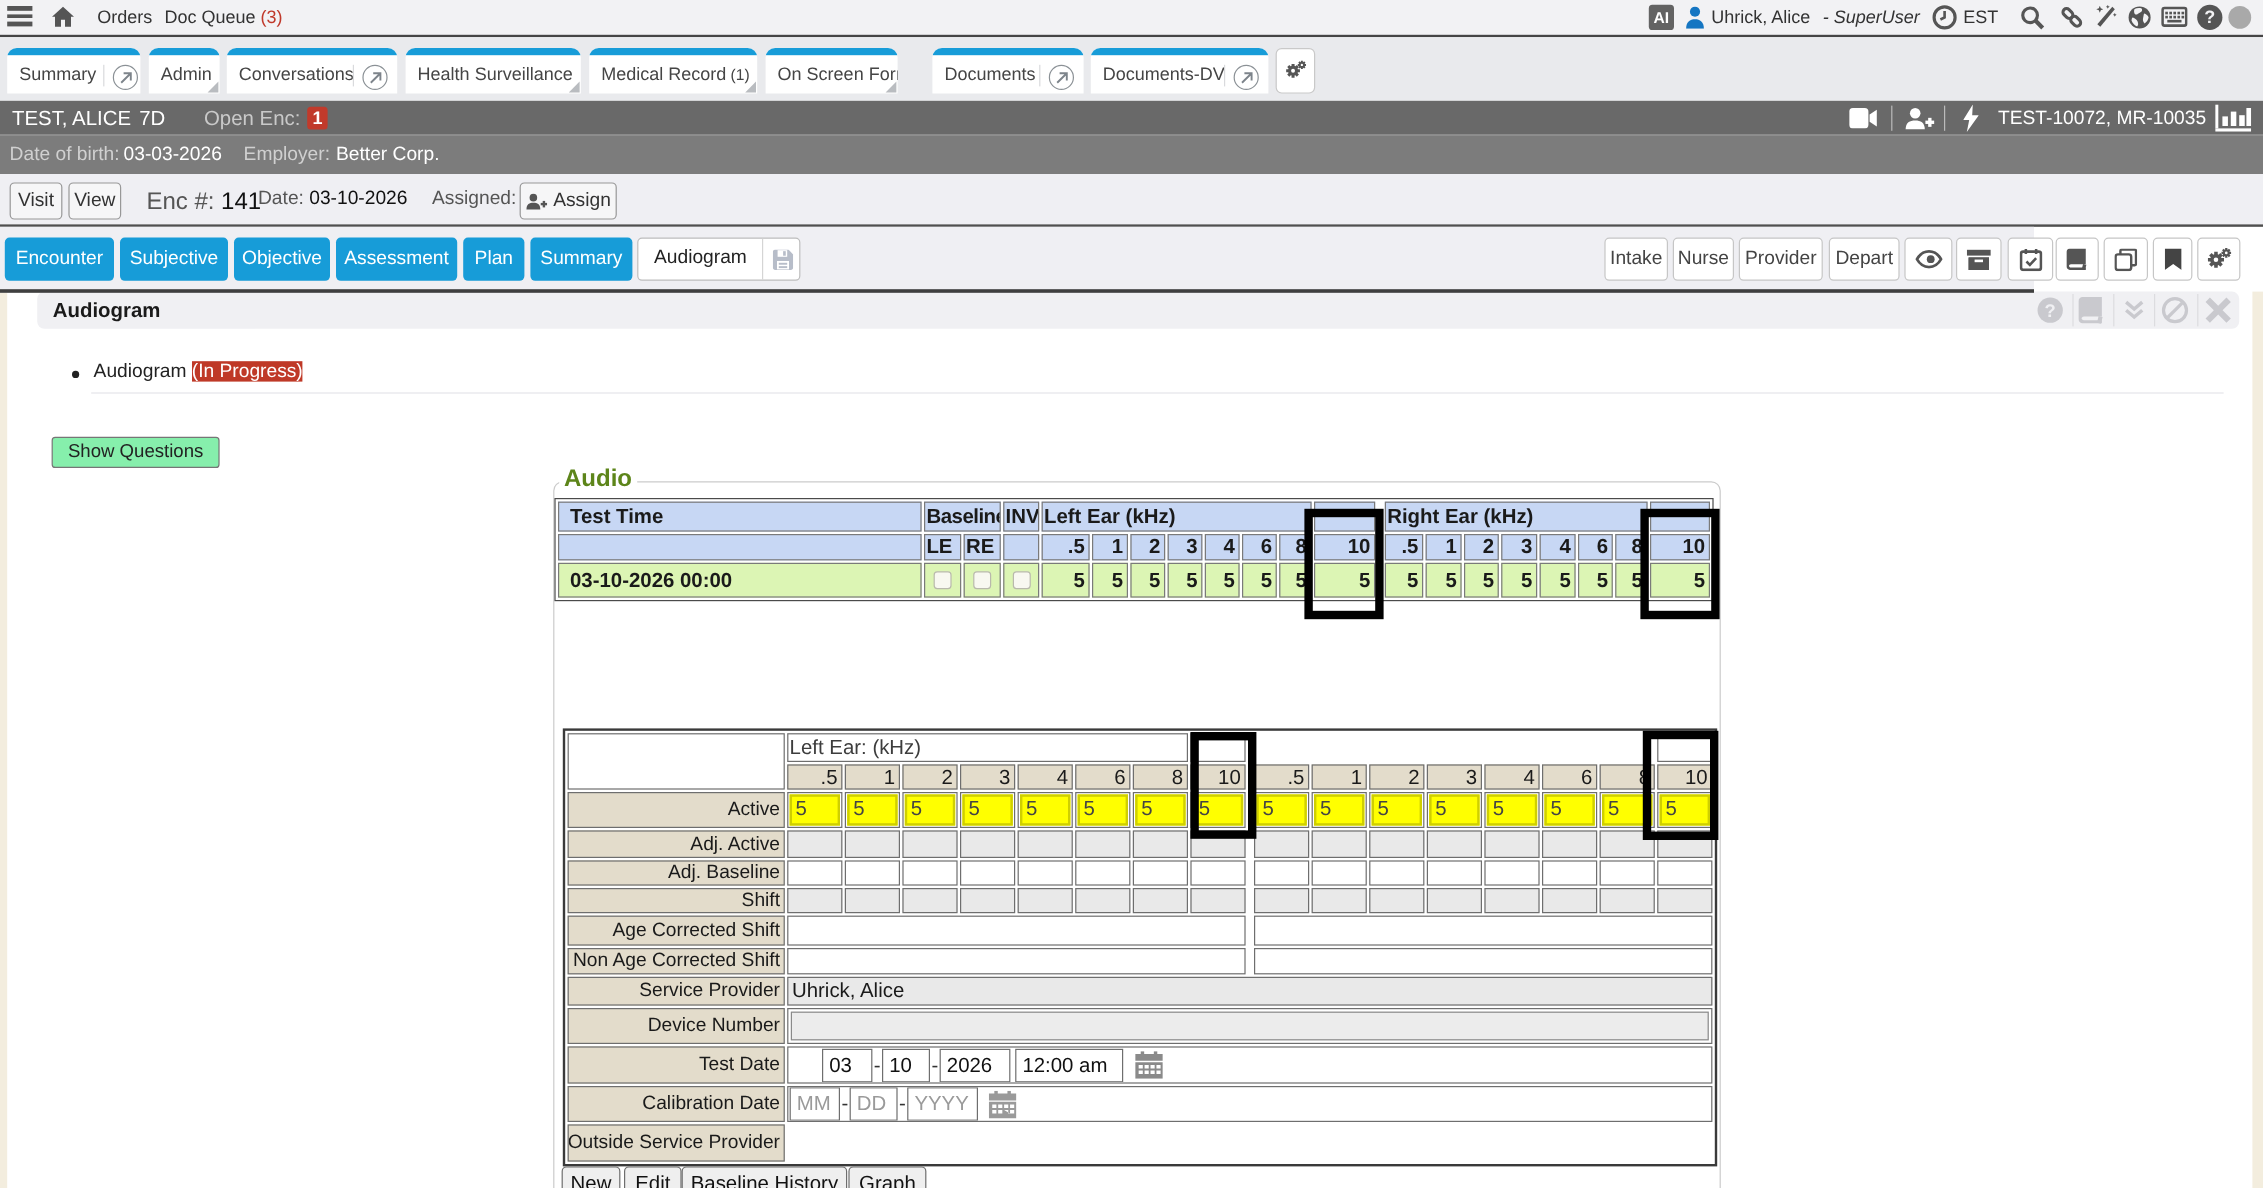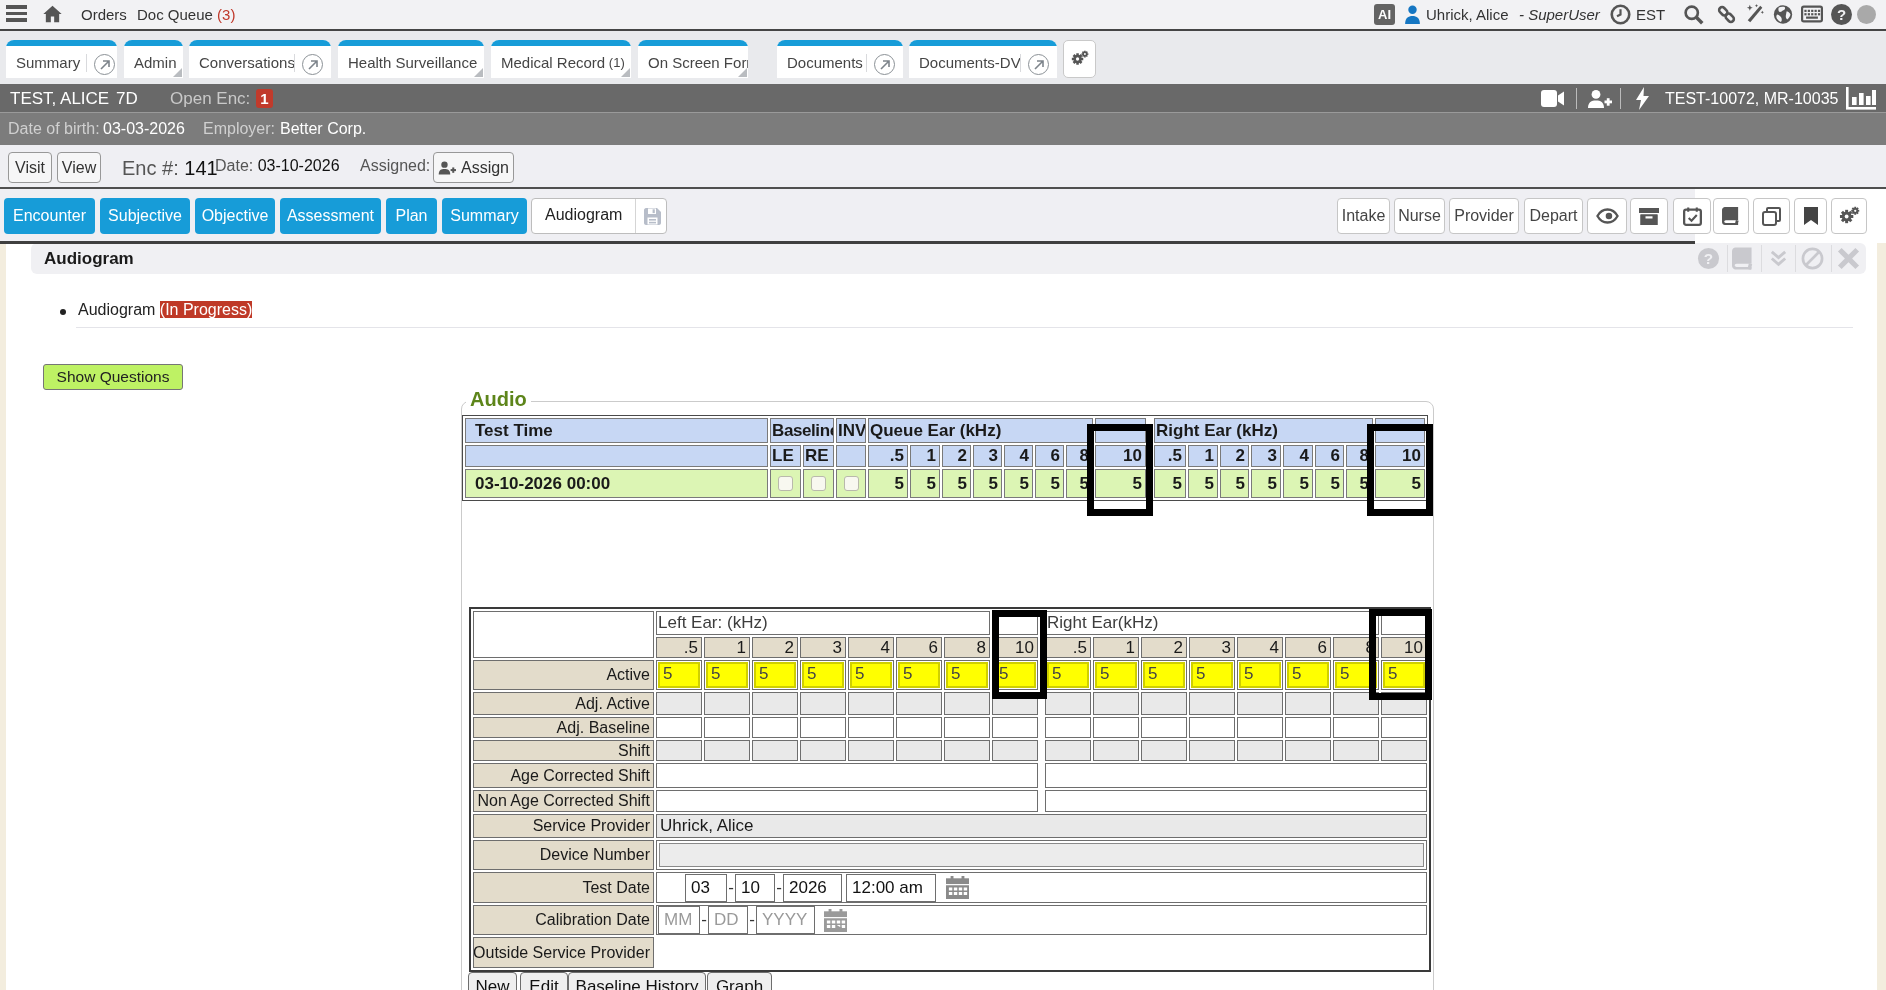"Show Questions" div.abs { background: #bef264 -> #86efac }
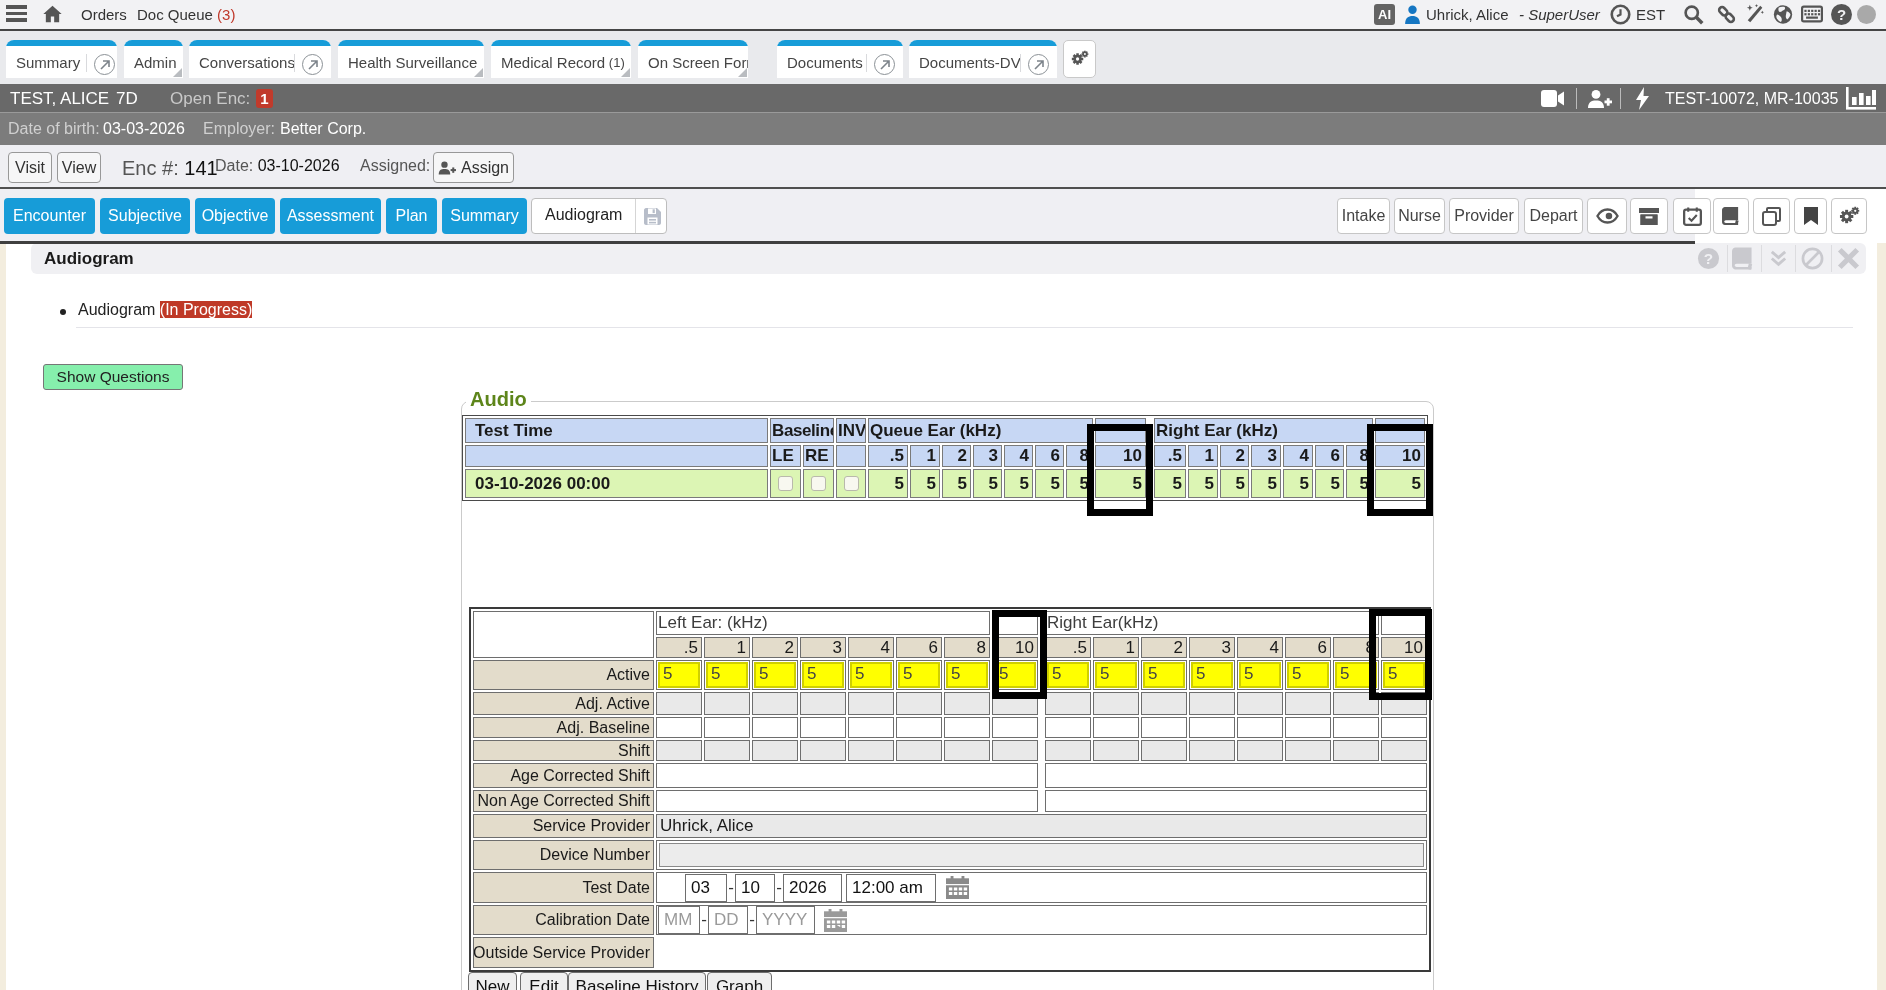"Queue Ear (kHz)" div.c { text: Queue -> Left }
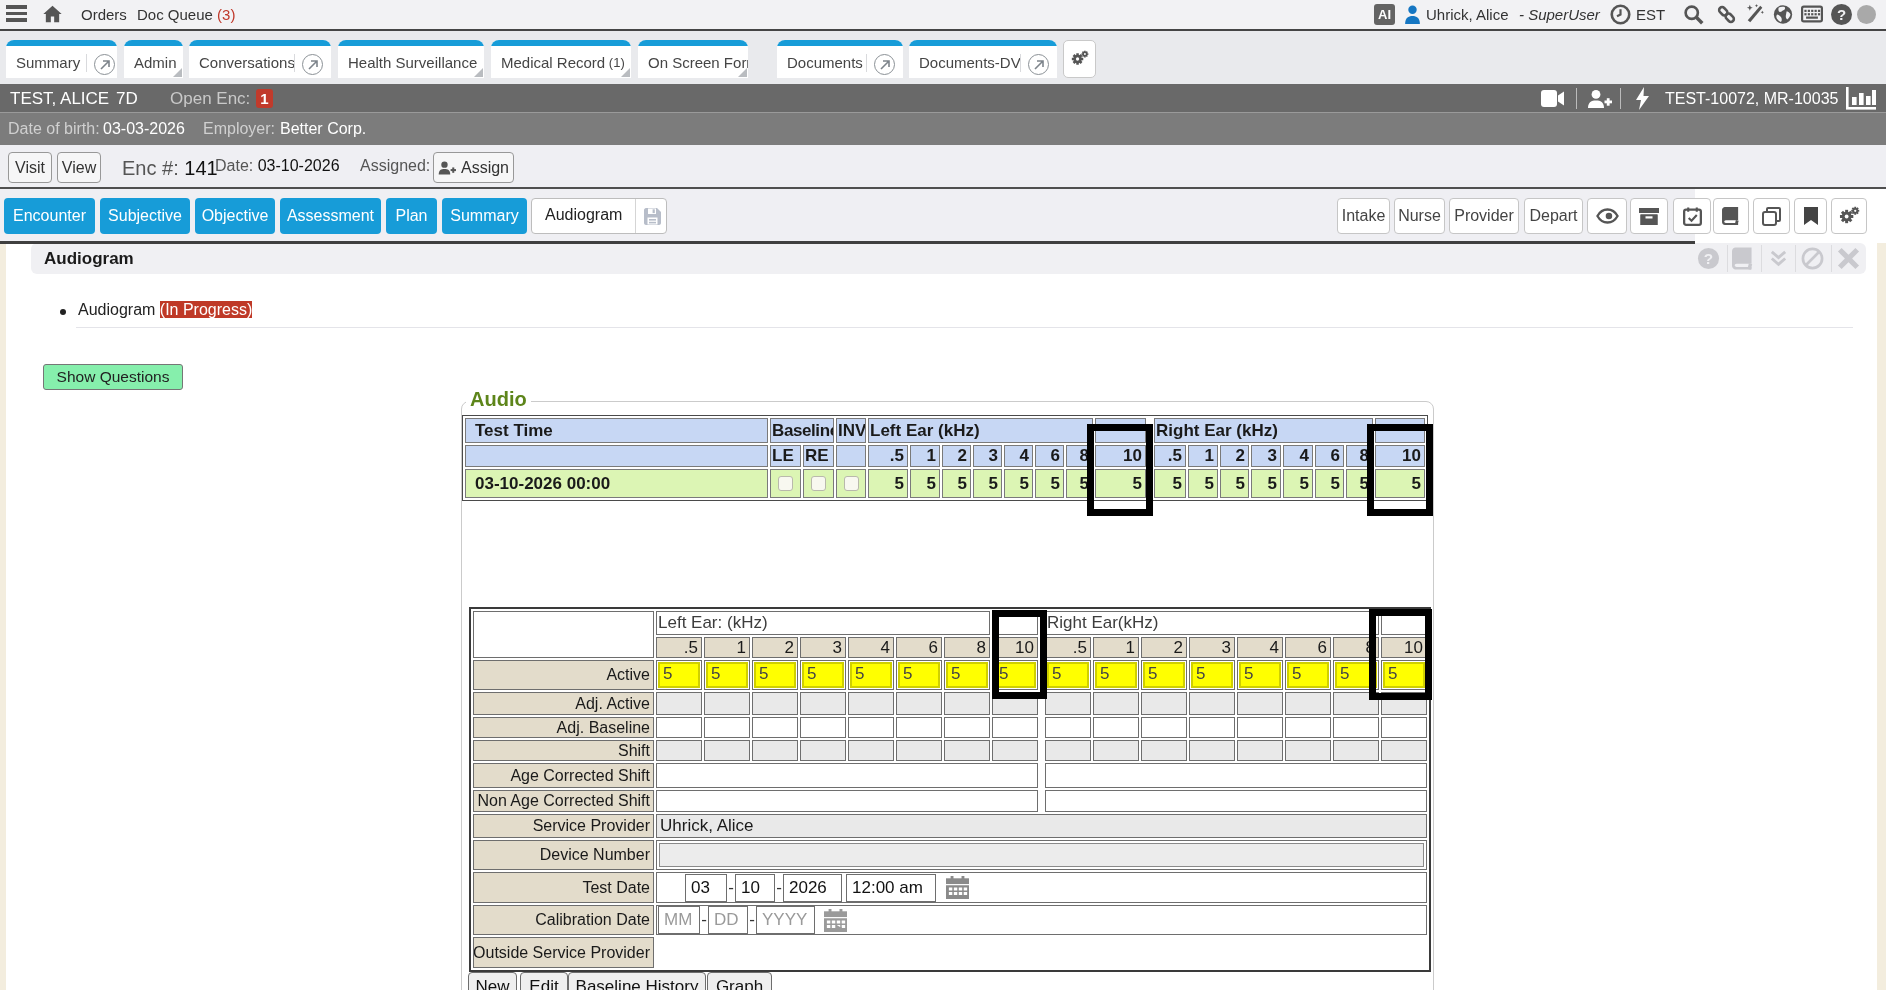"Right Ear(kHz)" div.c { html: <div>Right Ear(kHz)</div> -> none }
